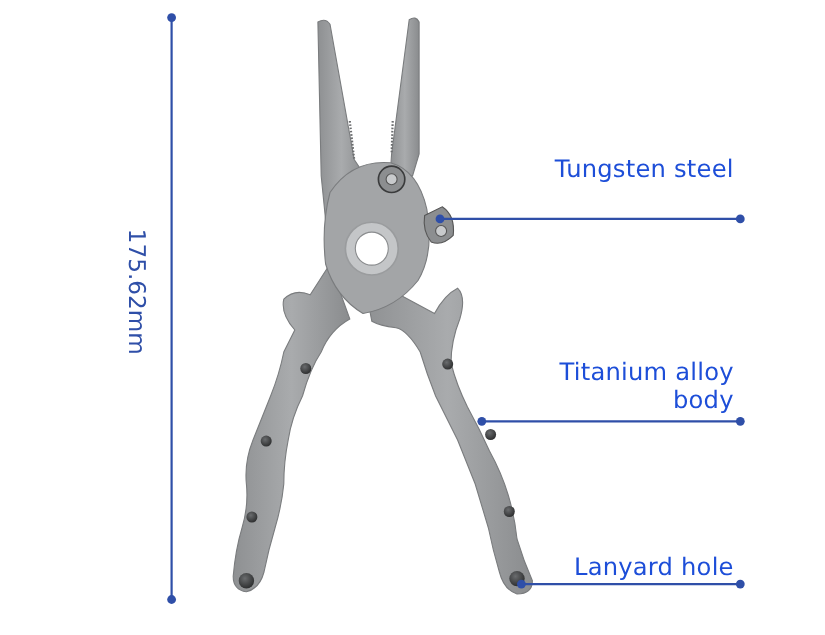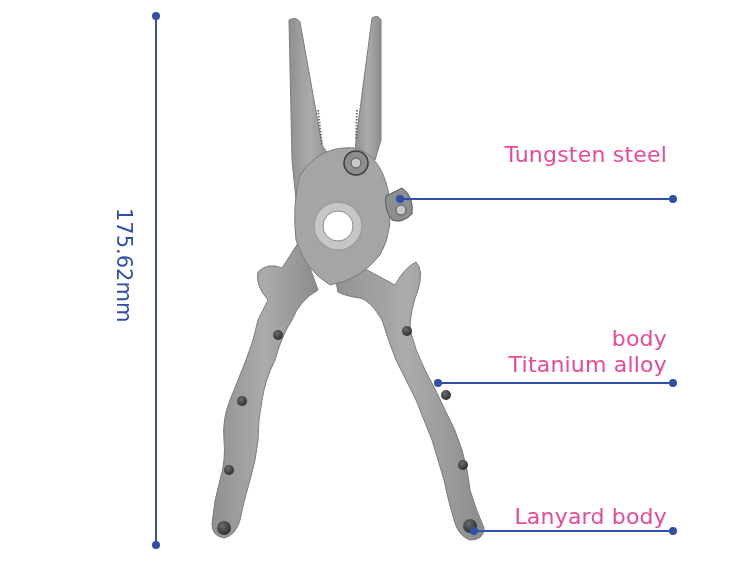"Tungsten steel" .label { color: #ec4899 -> #1d4ed8 }
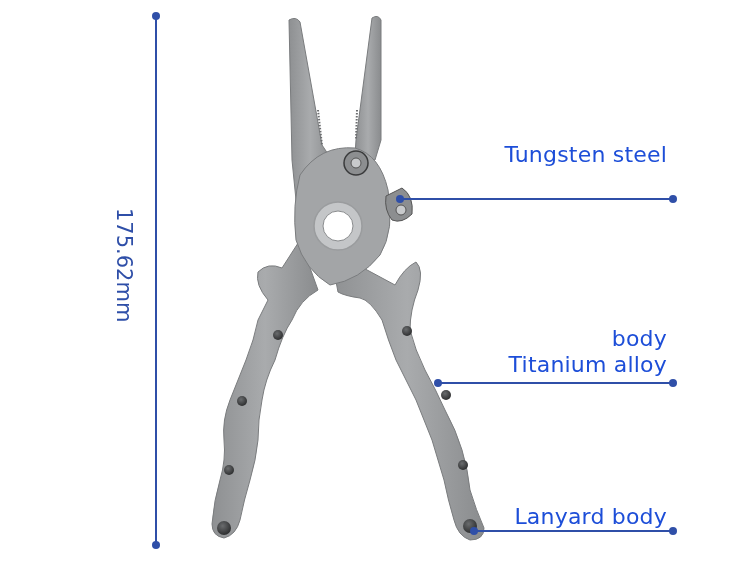"body" div { order: before "Titanium alloy" -> after "Titanium alloy" }
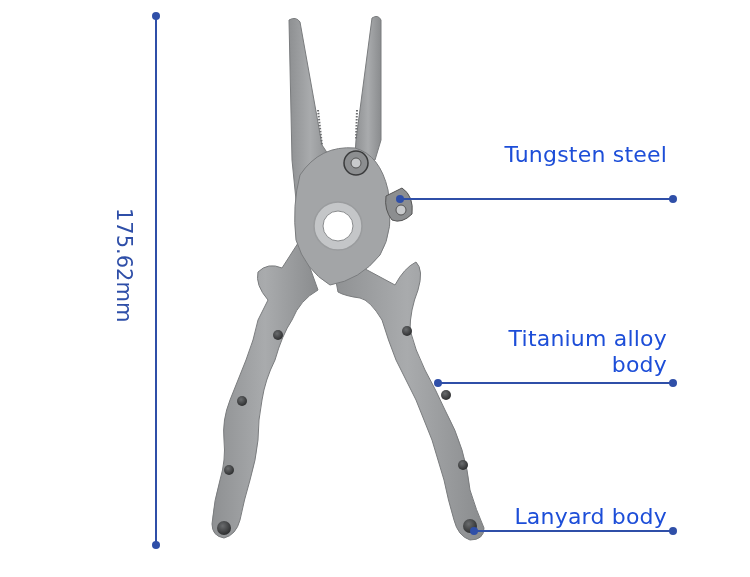"Lanyard body" div { text: body -> hole }
